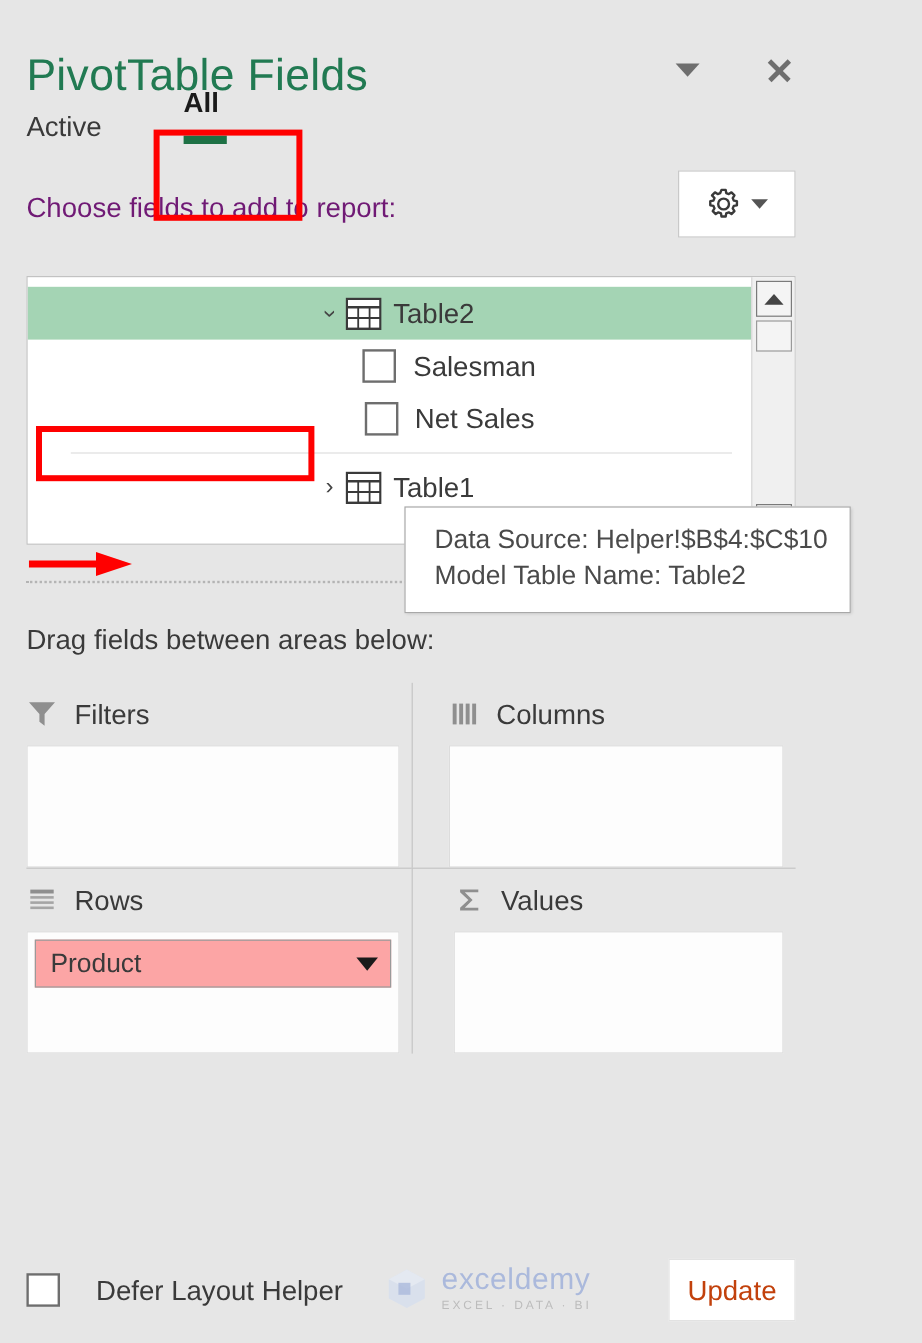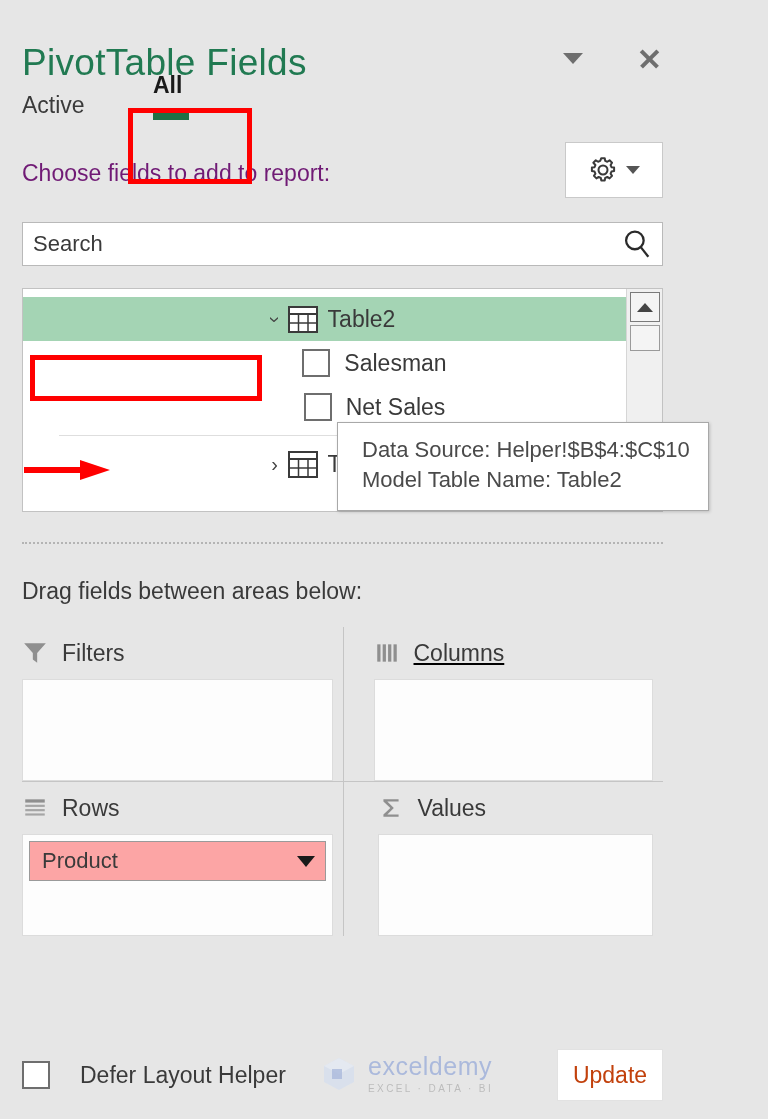"Search" div.search-box { html: <div> <input> <svg> <circle></circle> <line></line> </svg> </div> -> none }
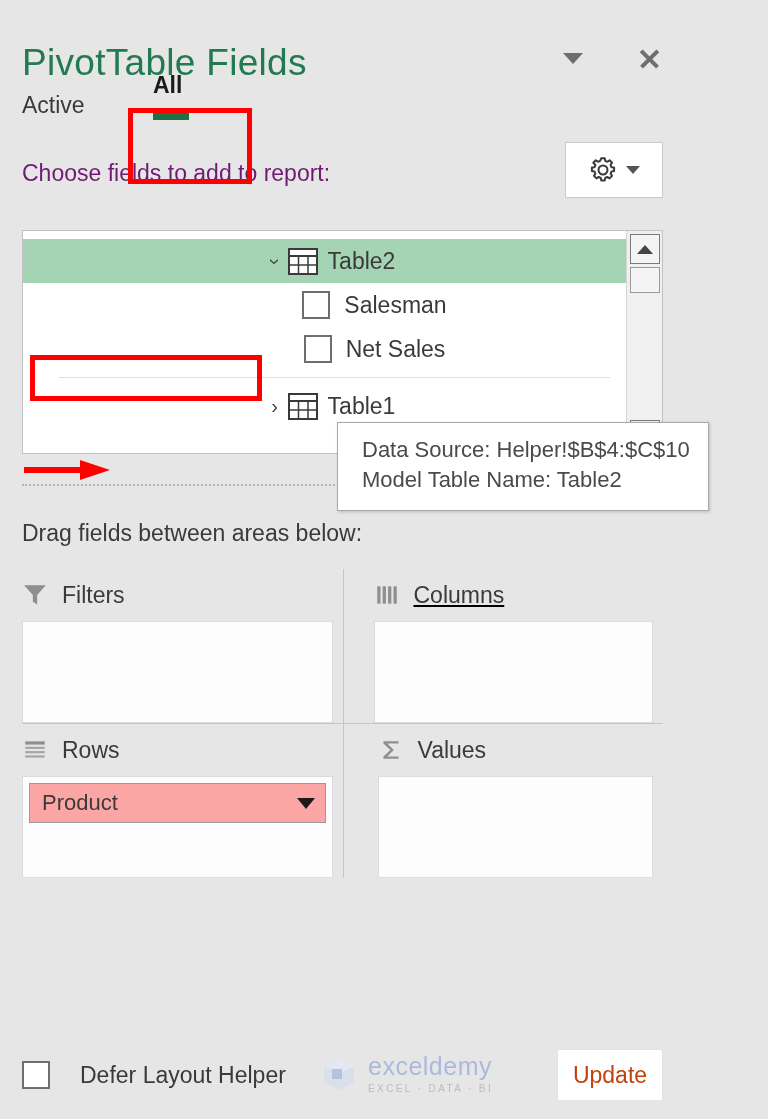"Columns" .area-tr { text-decoration: underline -> none }
